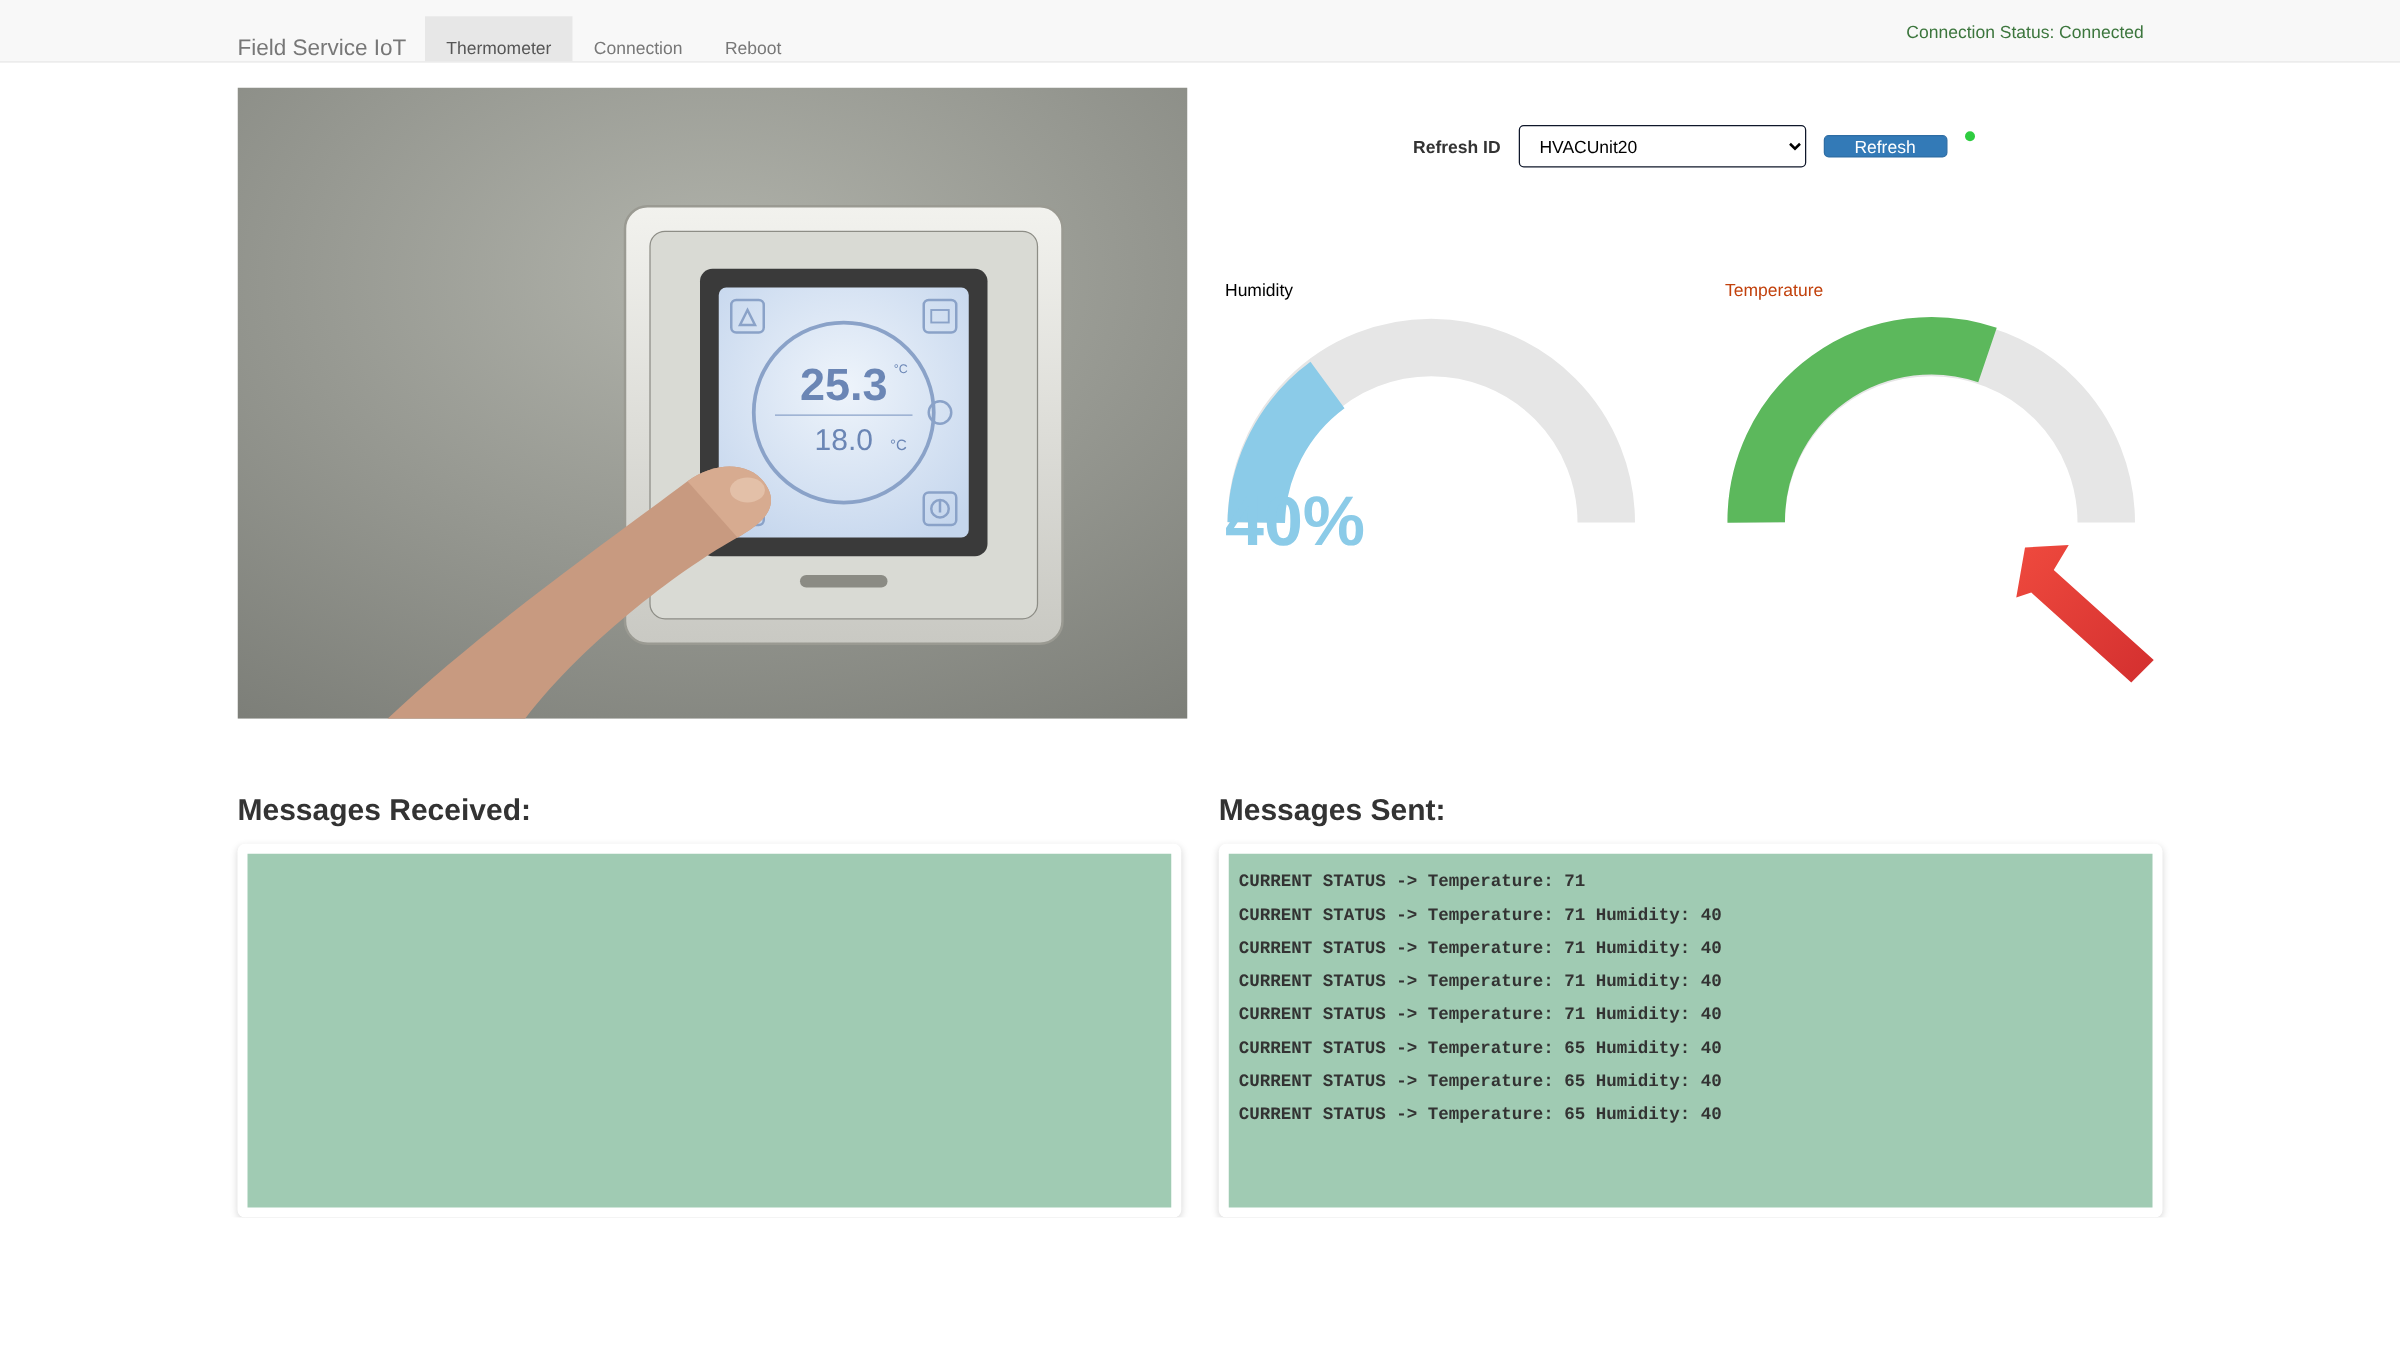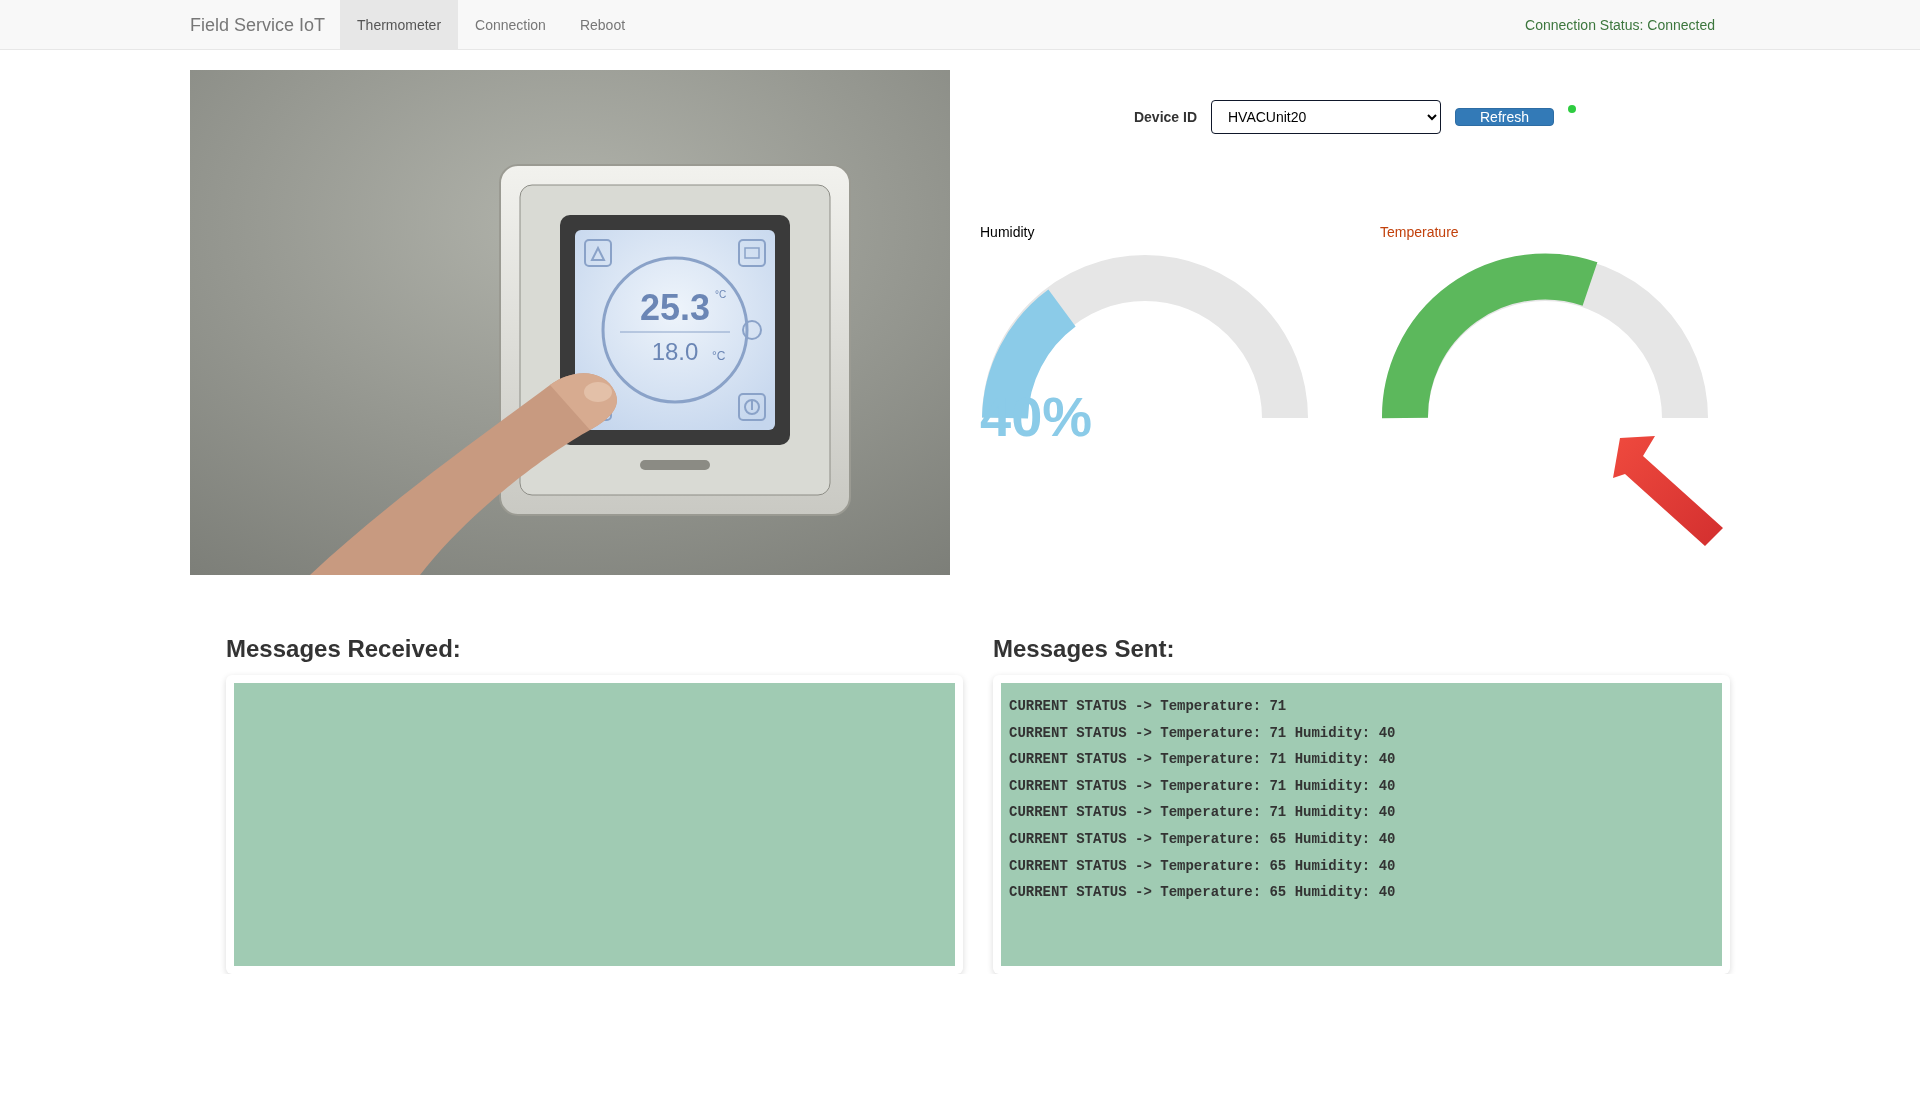"Field Service IoT" .nav-left { margin-top: none -> 13px }
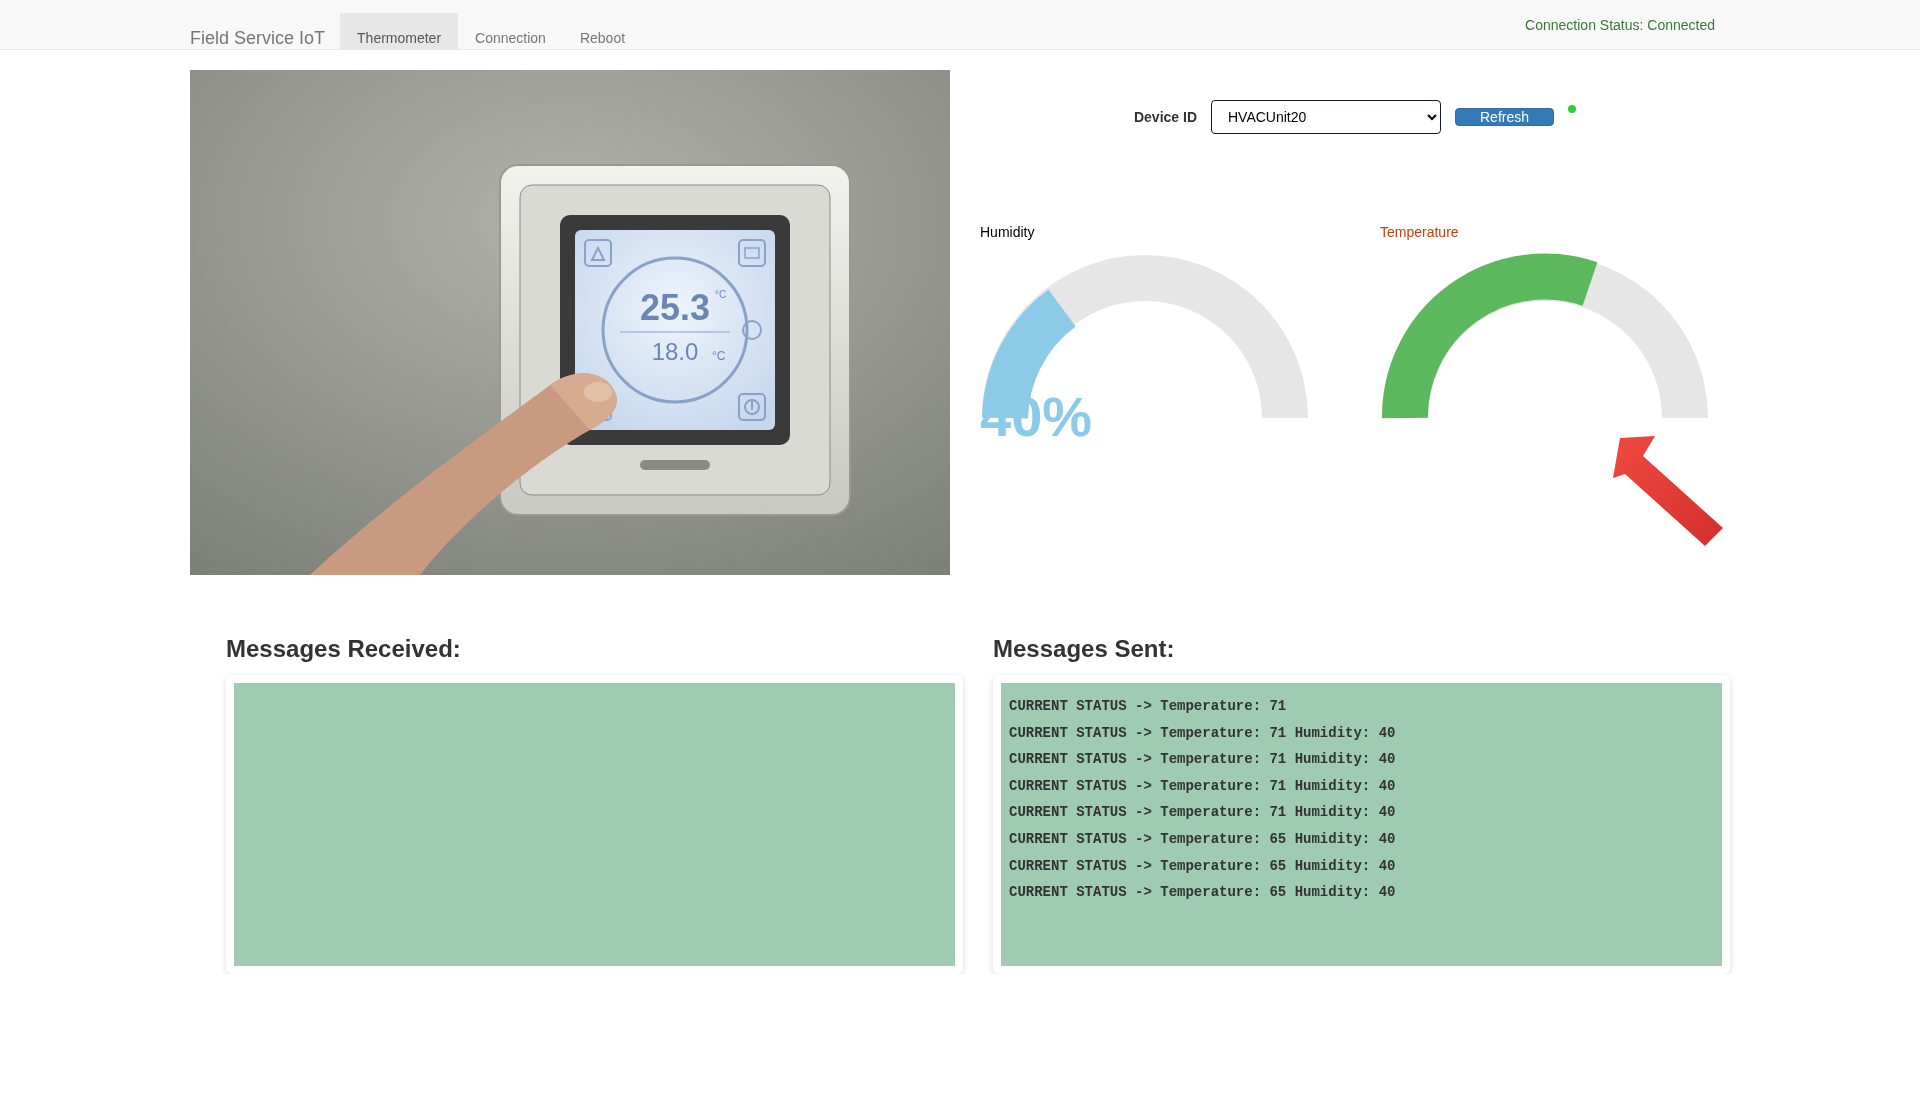"Device ID" span.device-label { text: Device -> Refresh }
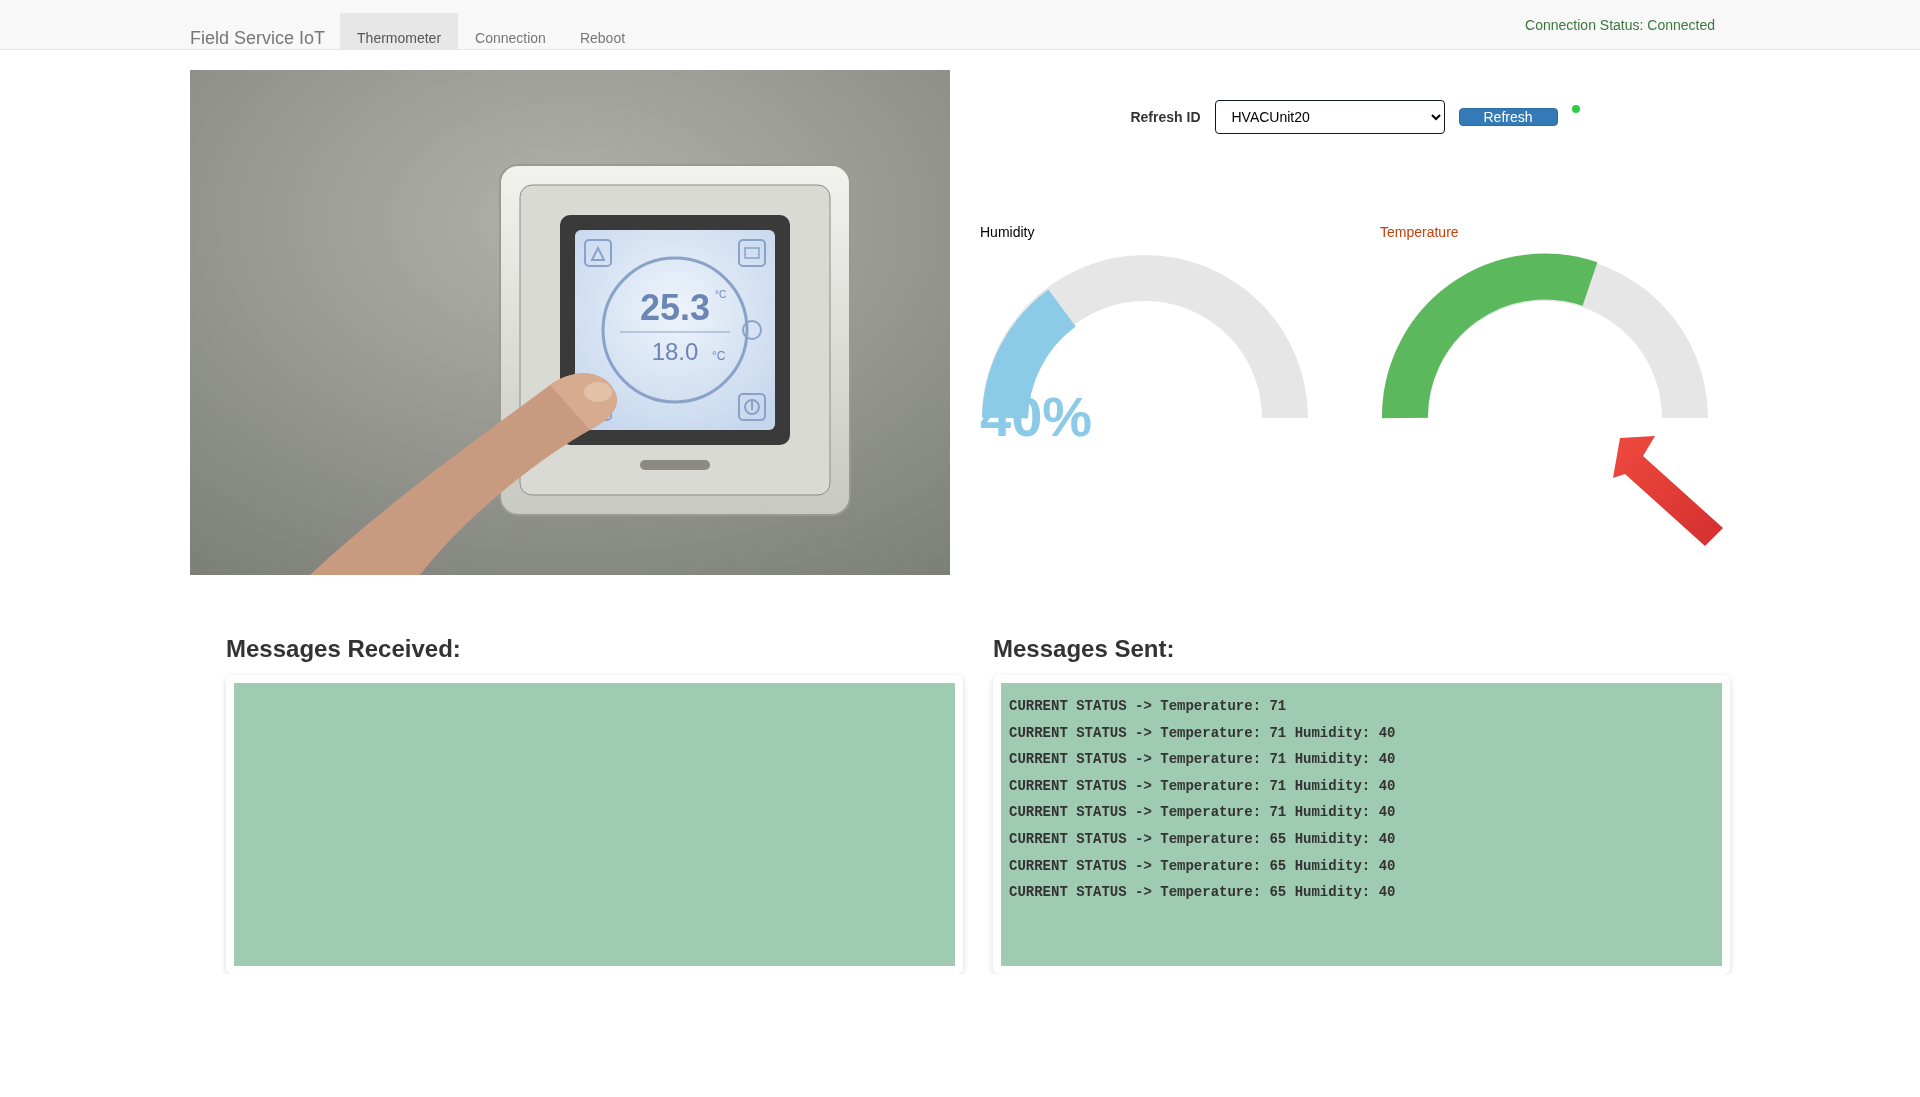"Messages Received:" .messages-row { margin-left: 36px -> none }
